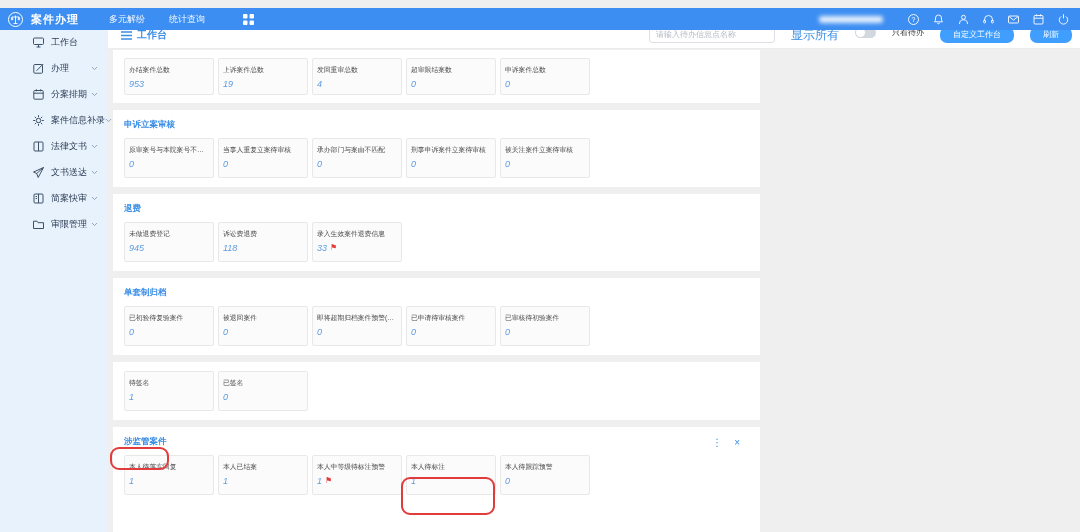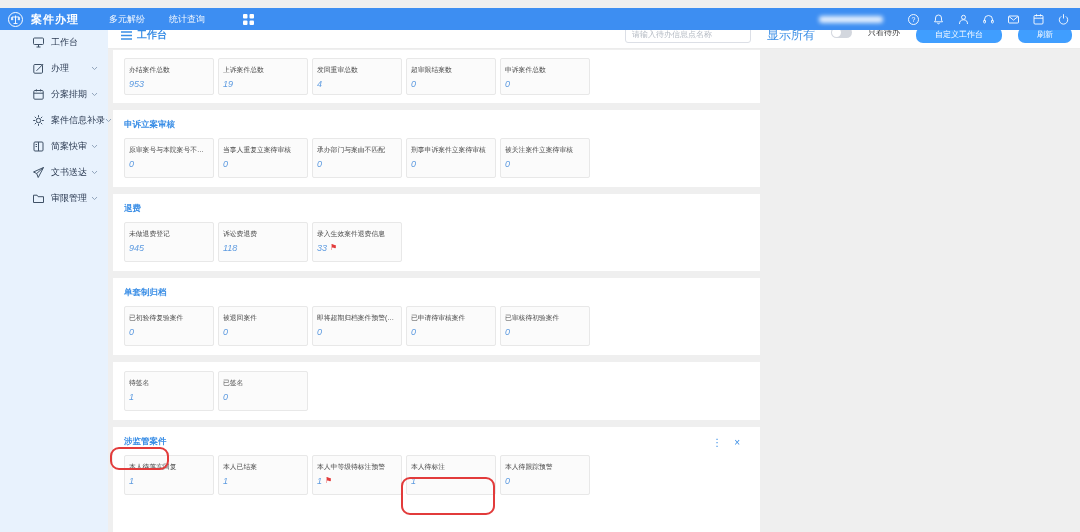"自定义工作台" .btn { padding: 0 19px -> 0 13px }
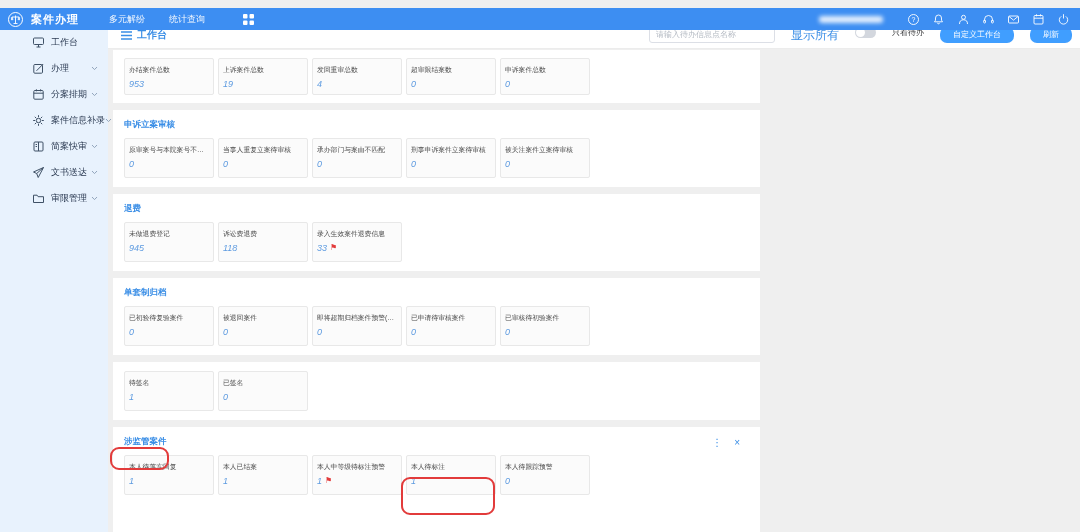"法律文书" div.side-item { html: none -> <div> <span> <svg> <rect></rect> <path></path> </svg> </span> <span>法律文书</span> <span> <svg> <path></path> </svg> </span> </div> }
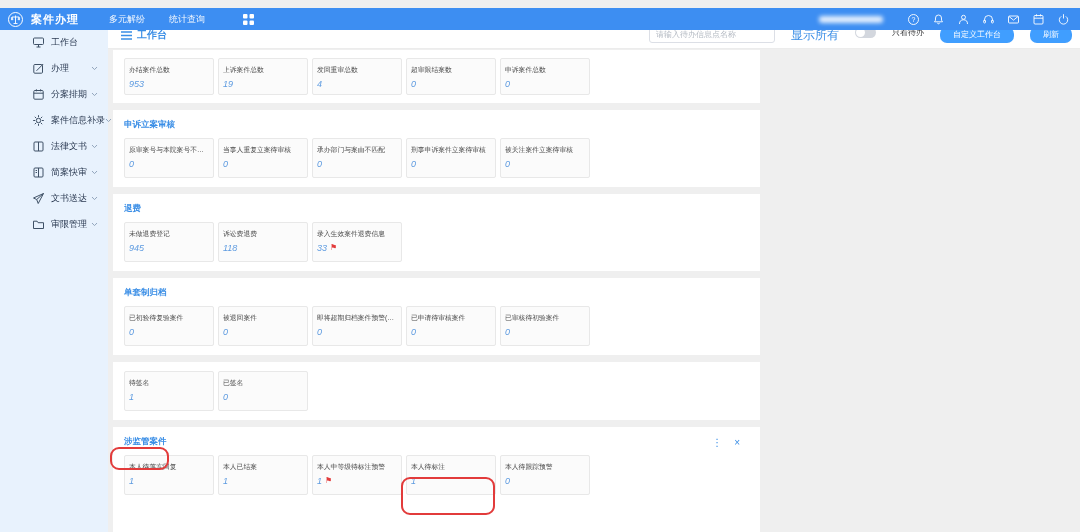"简案快审" div.side-item { order: before "文书送达" -> after "文书送达" }
